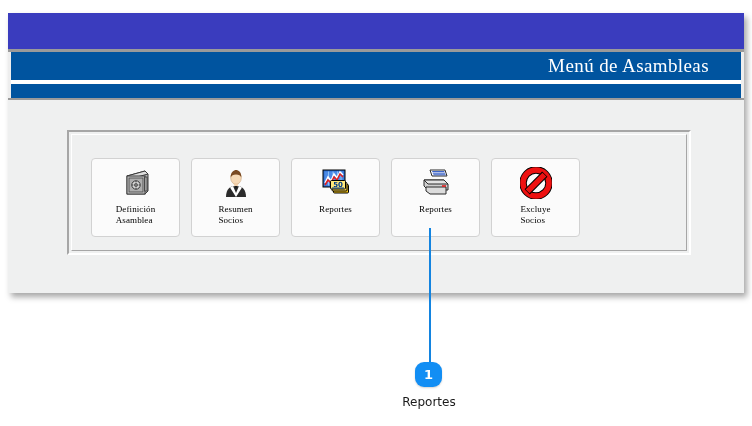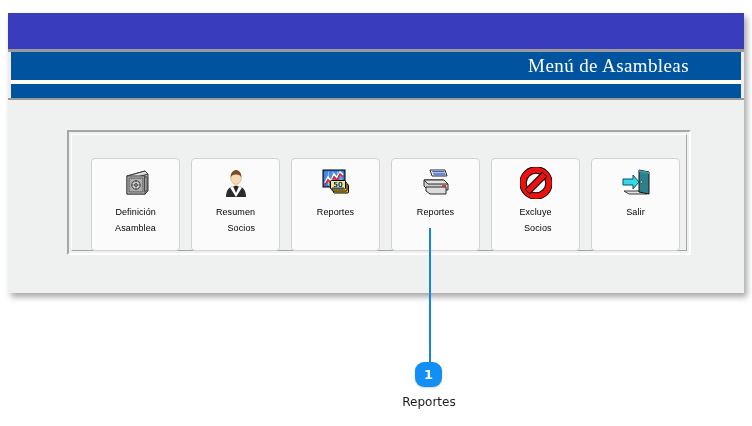"Menú de Asambleas" #form-title { padding-right: 52px -> 32px }
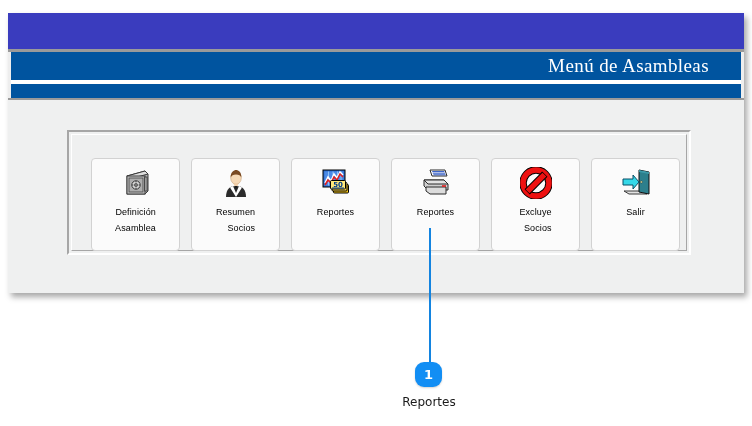"50" .tool-button { height: 93px -> 79px }
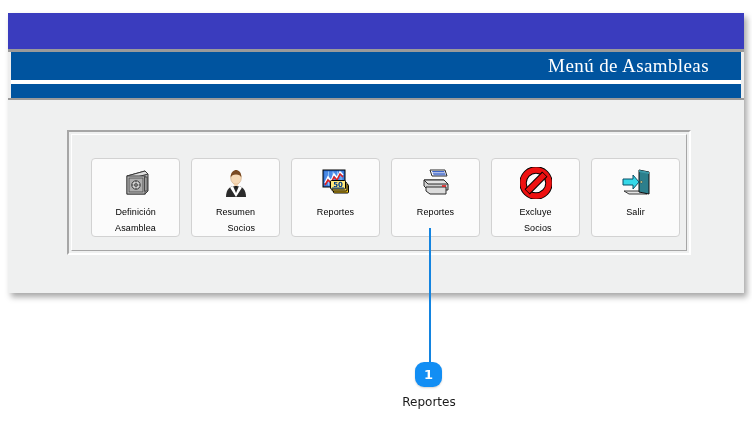"Definición" .tool-label { font-family: Liberation Sans, sans-serif -> Liberation Serif, serif; line-height: 16px -> 11px; text-align: right -> left }
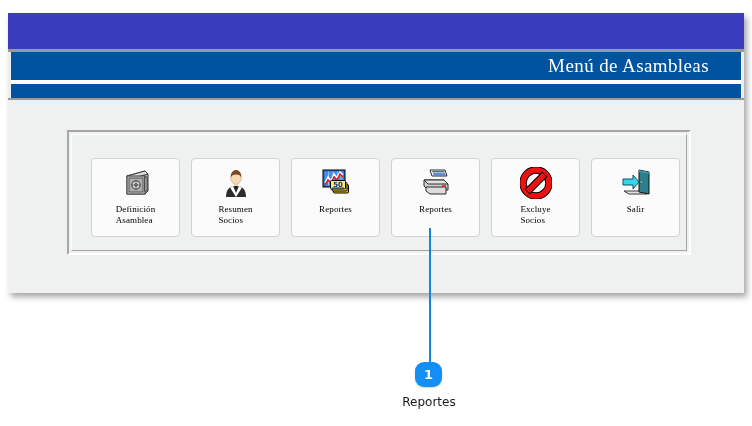"Salir" div.tool-button { html: <div> <svg> <polygon></polygon> <polygon></polygon> <polygon></polygon> <circle></circle> <polygon></polygon> </svg> <div>Salir</div> </div> -> none }
